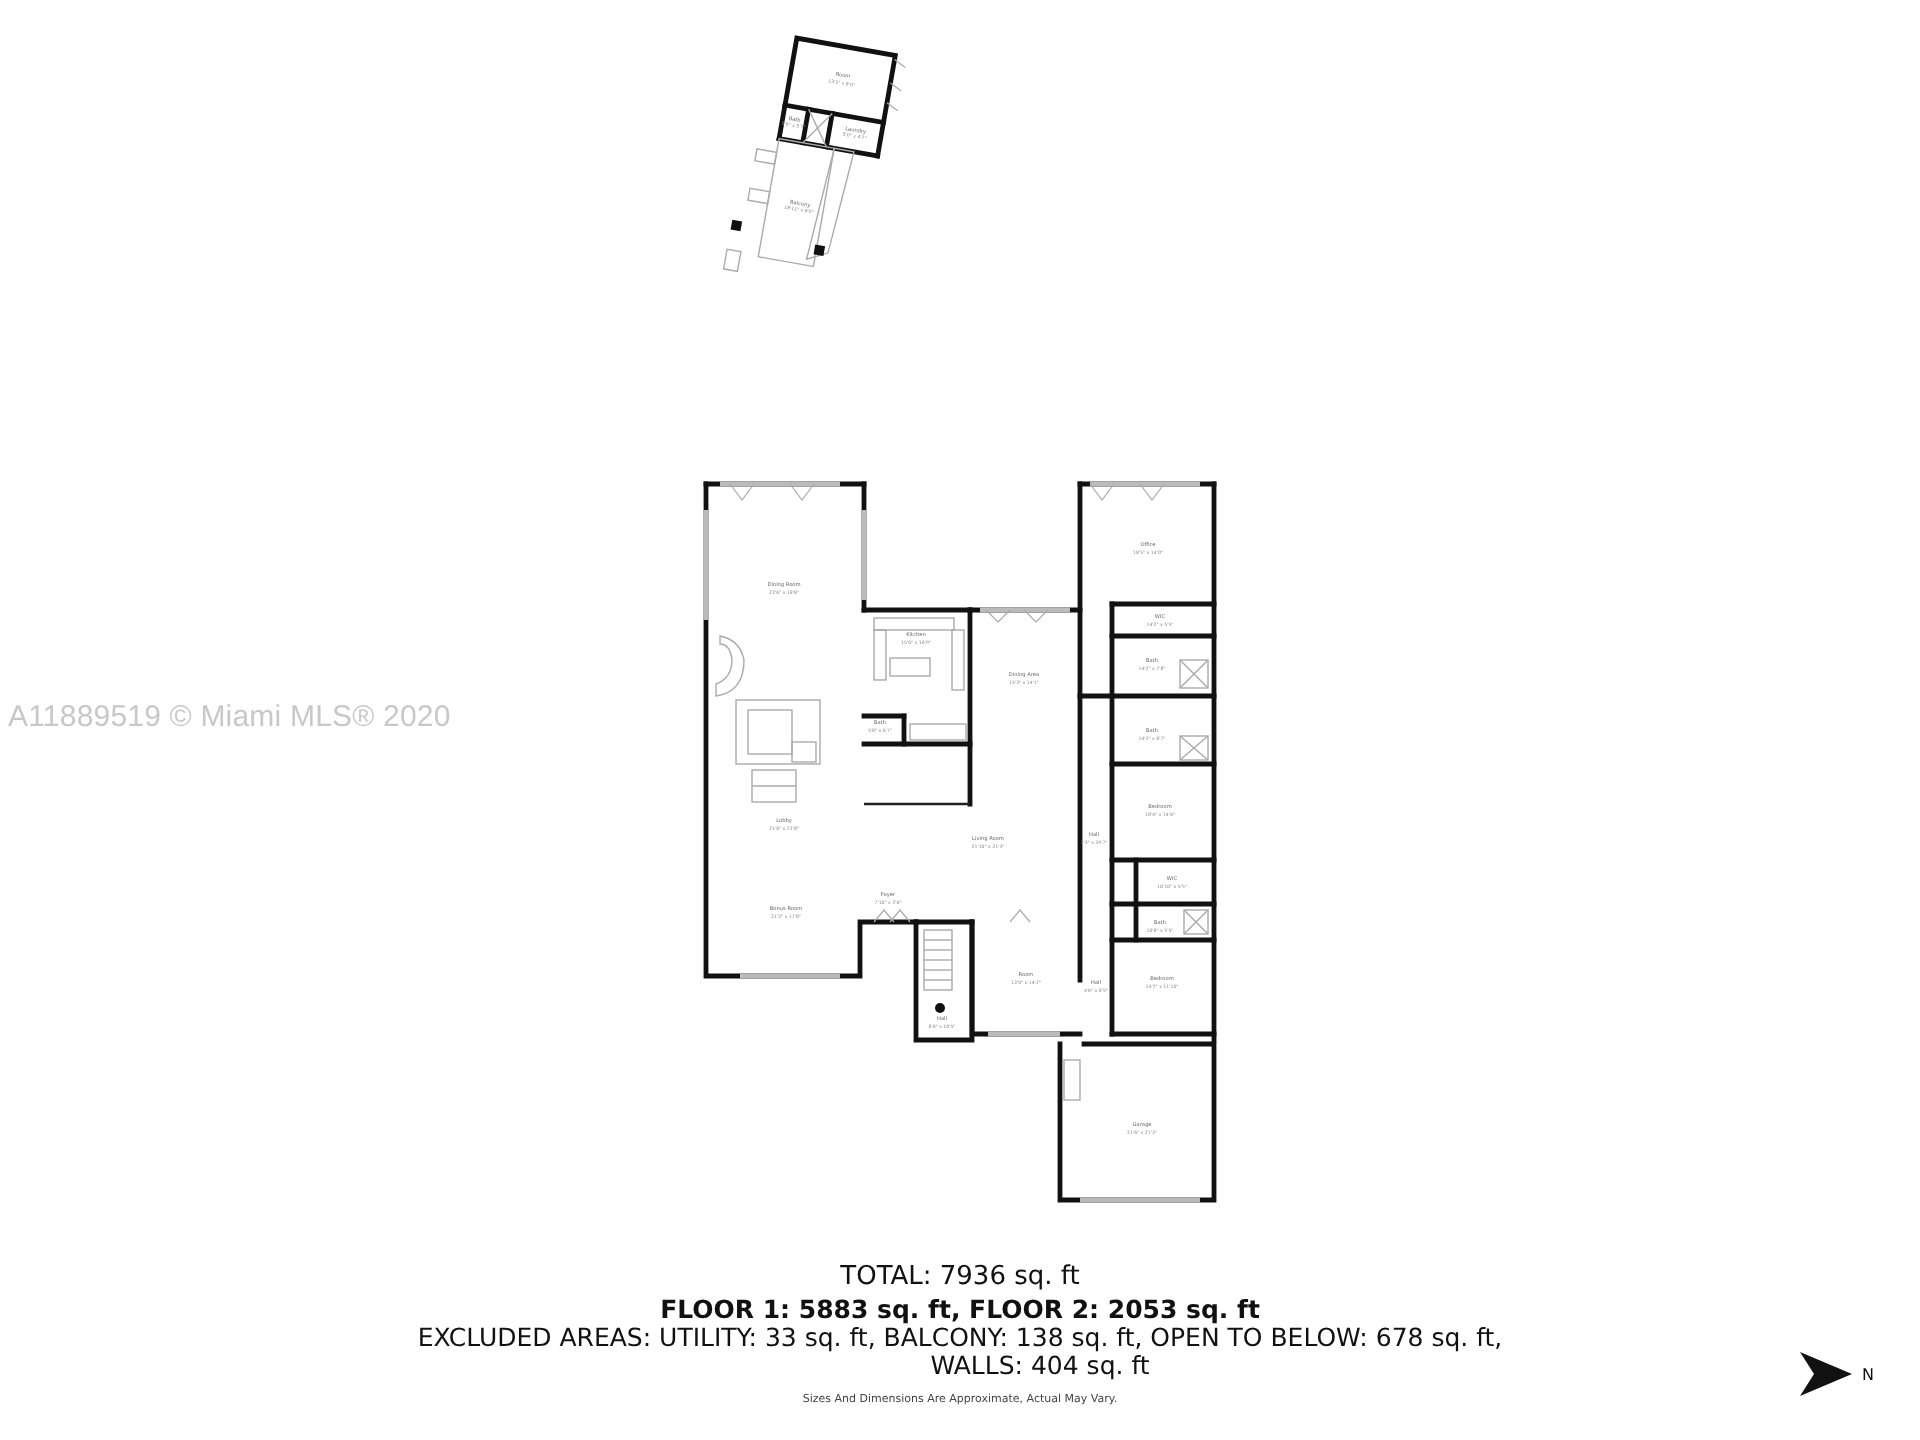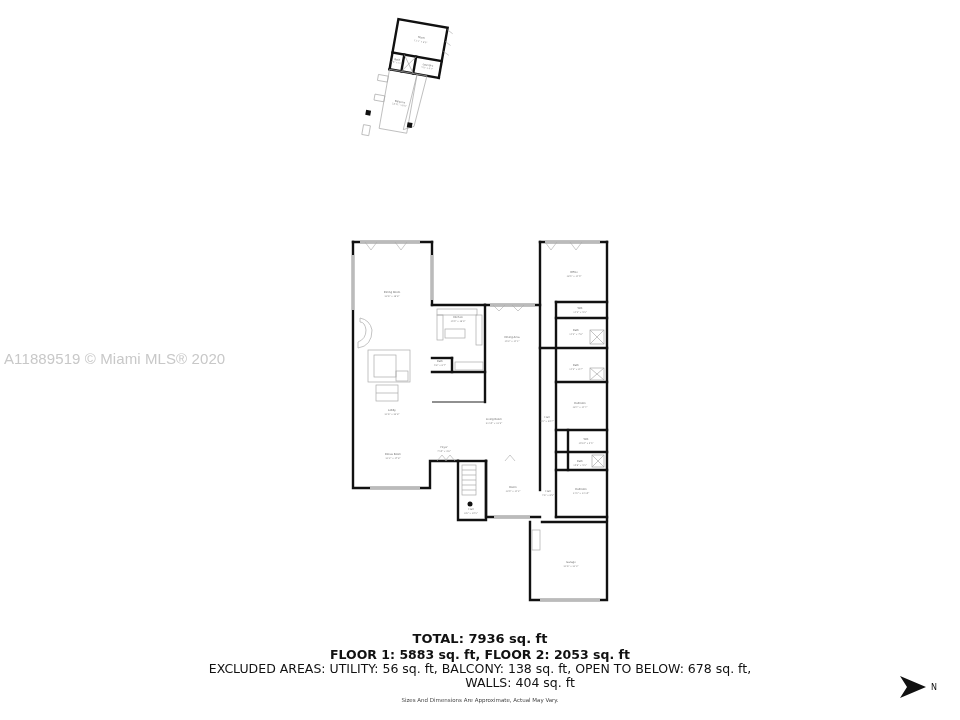"TOTAL: 7936 sq. ft" .total { font-weight: bold -> normal }
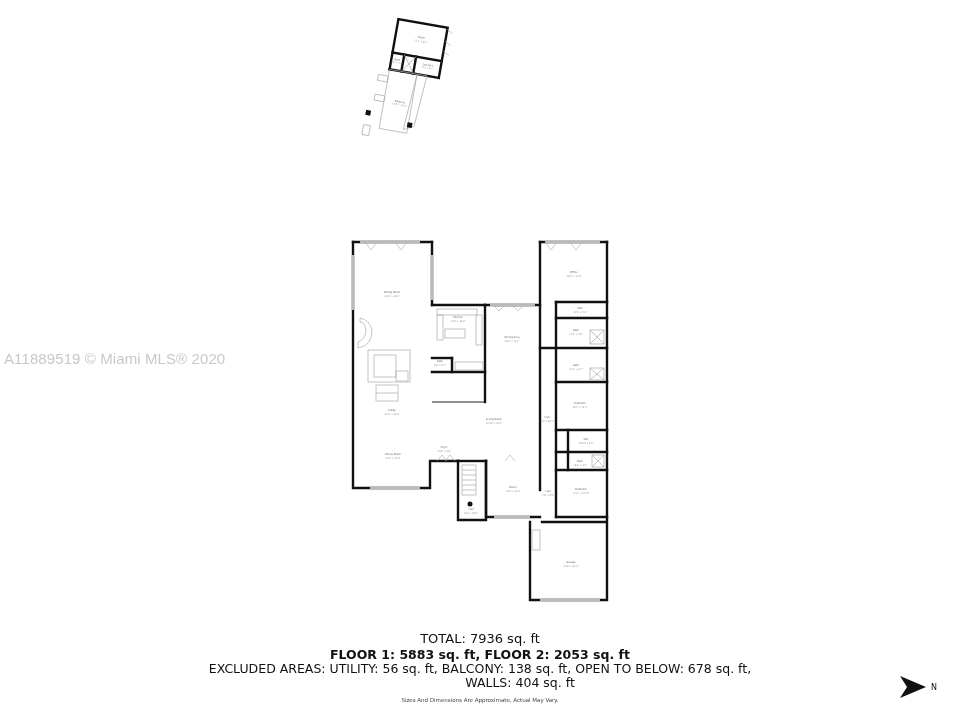"EXCLUDED AREAS: UTILITY: 56 sq." div.summary { text: 56 -> 33 }
